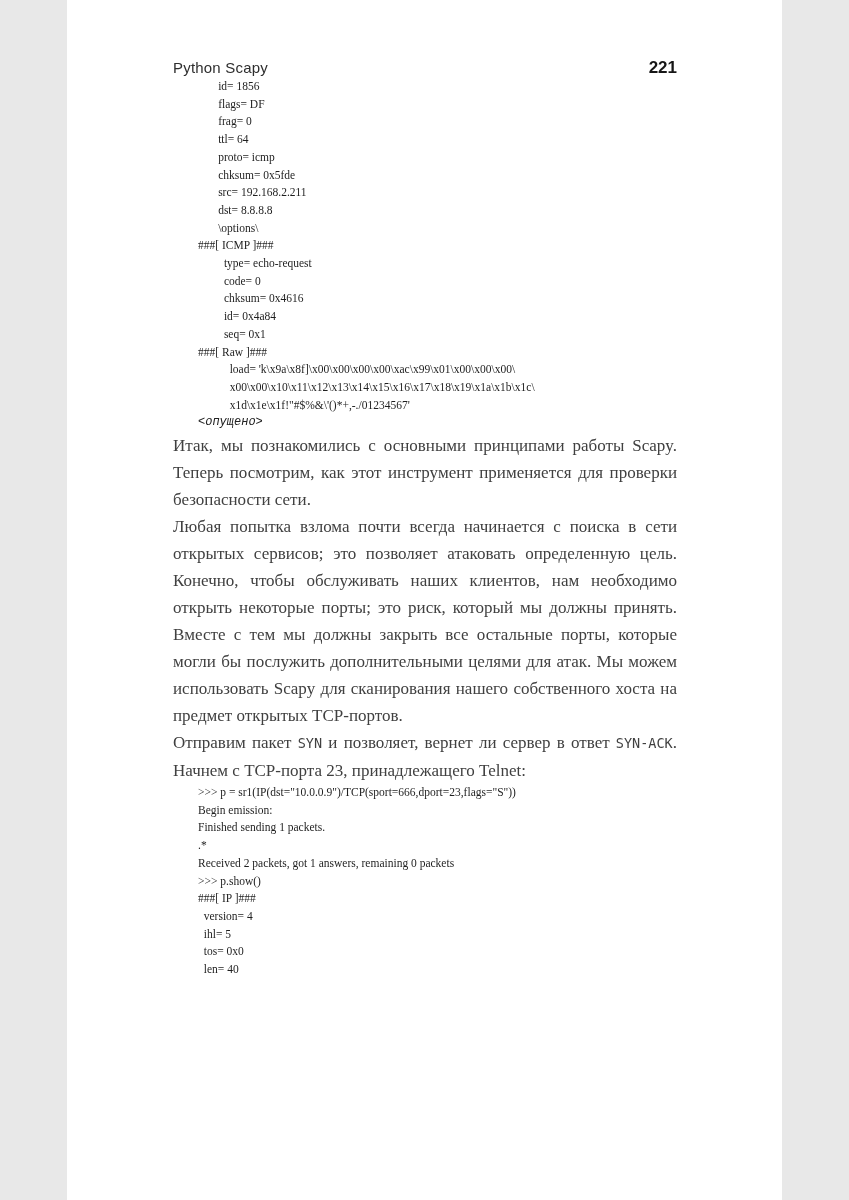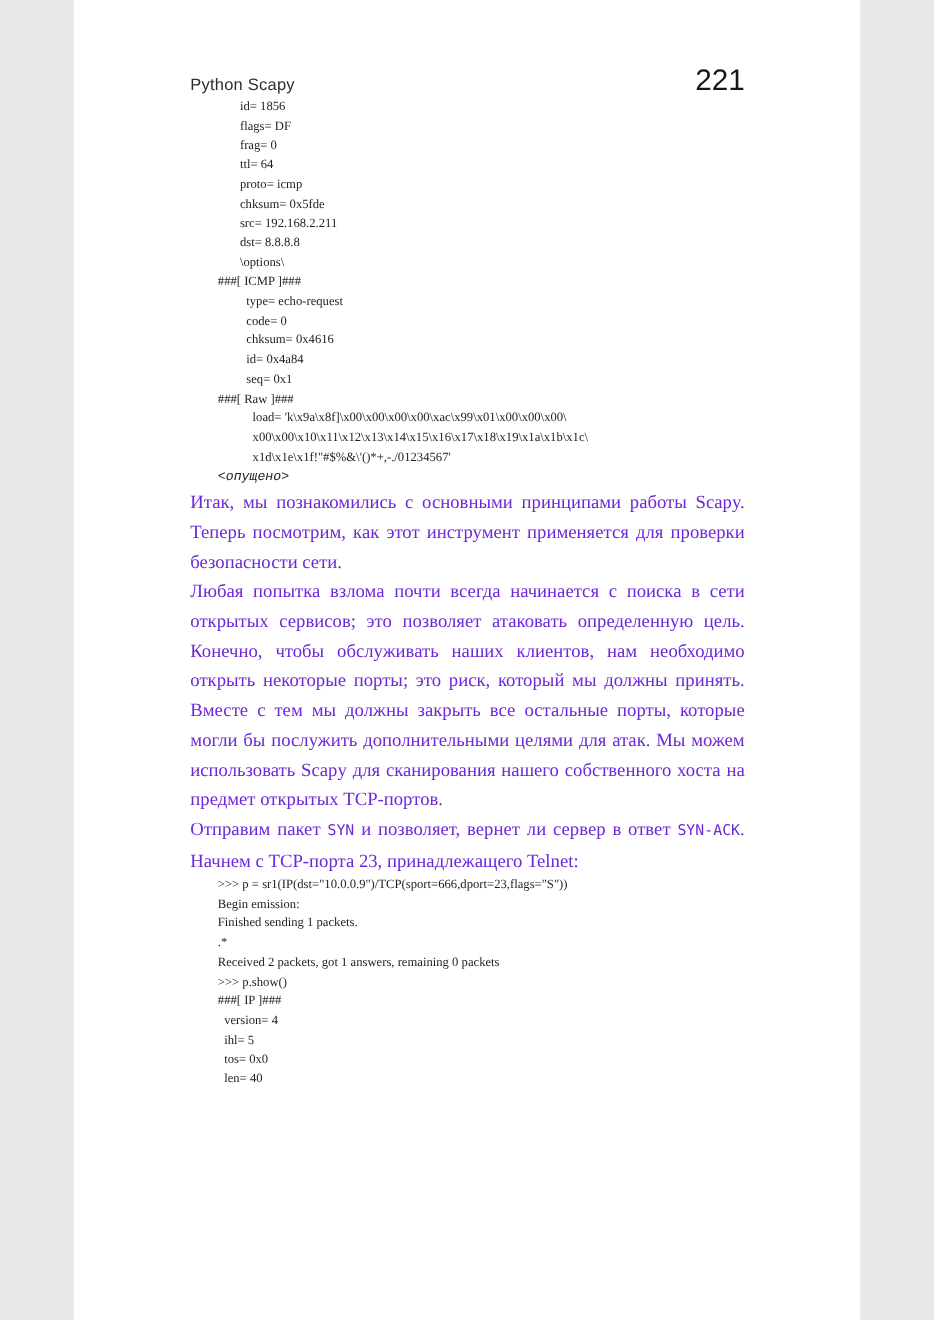"221" .page-number { font-size: 27px -> 17px; font-weight: normal -> bold }
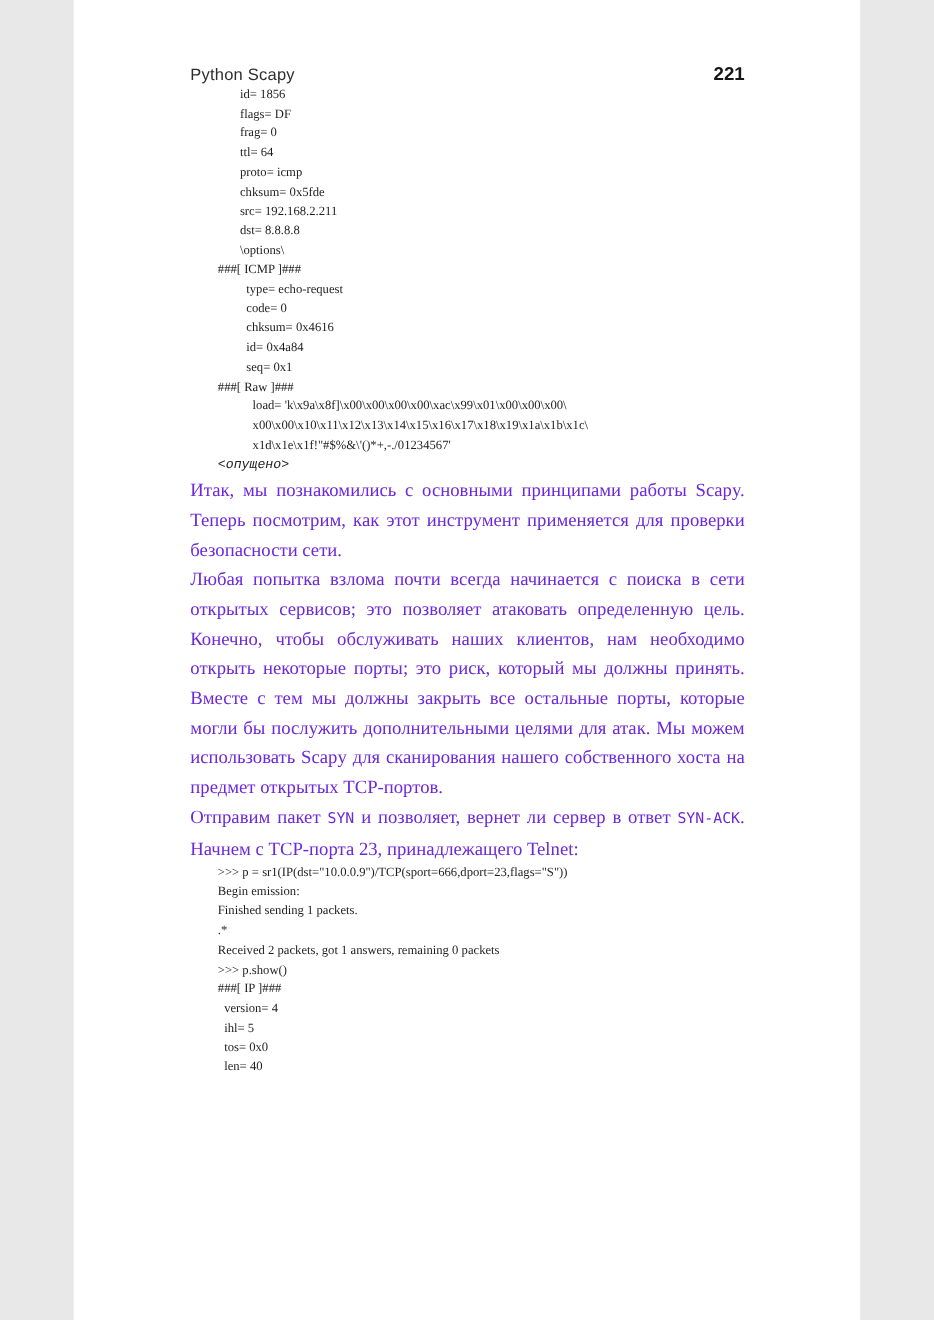"Итак, мы познакомились с основными" p.body { color: #6d28d9 -> #404040 }
